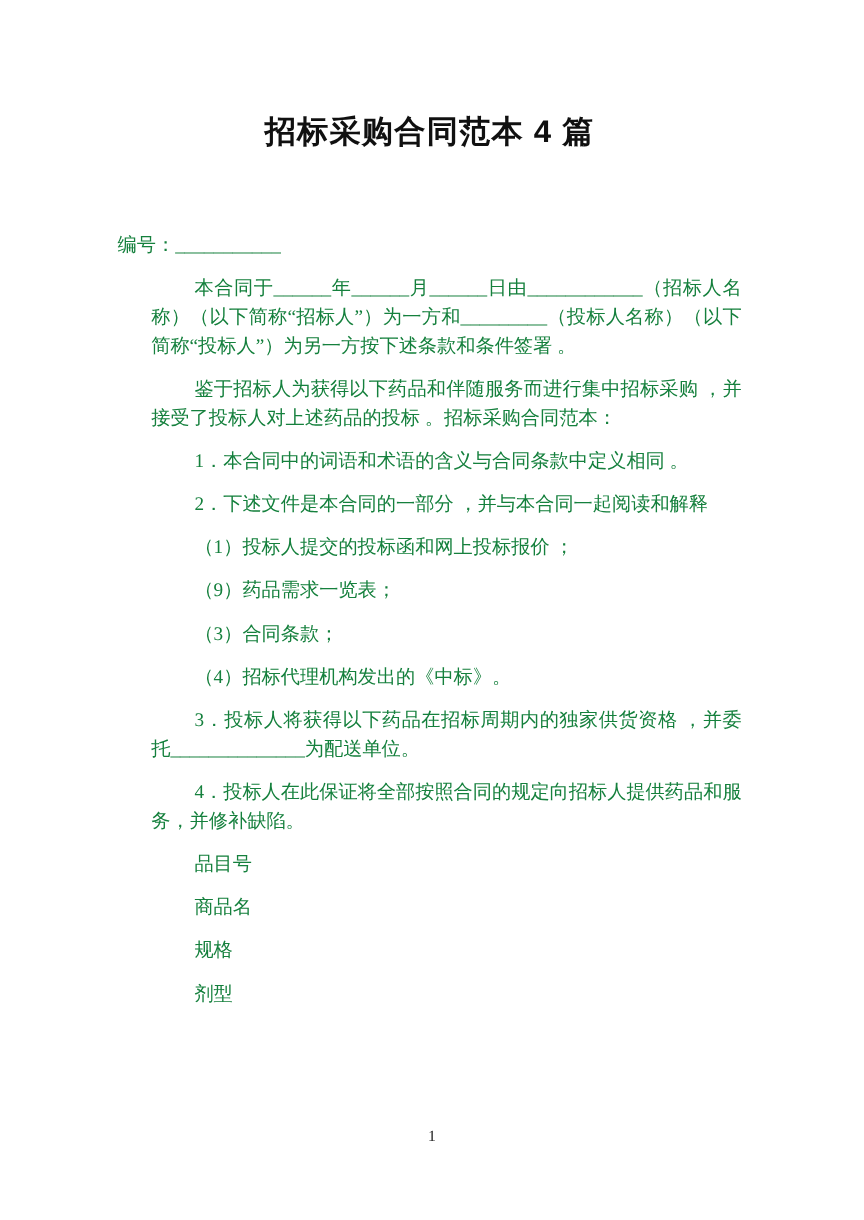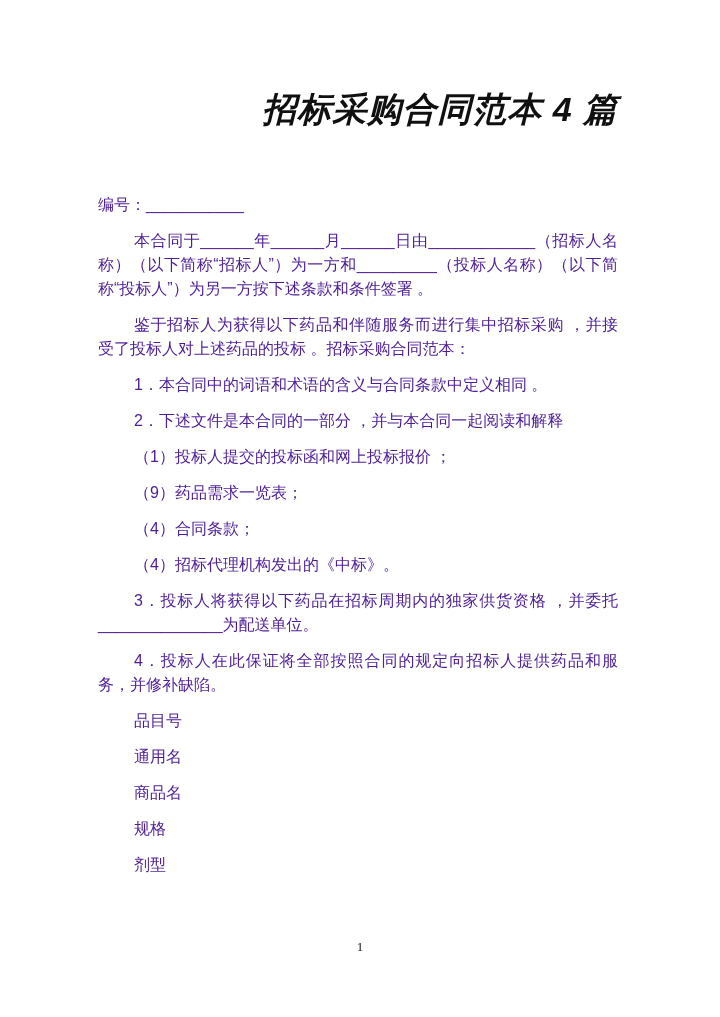"招标采购合同范本 4 篇" .doc-title { font-size: 34px -> 26px; font-style: italic -> none; text-align: right -> center }
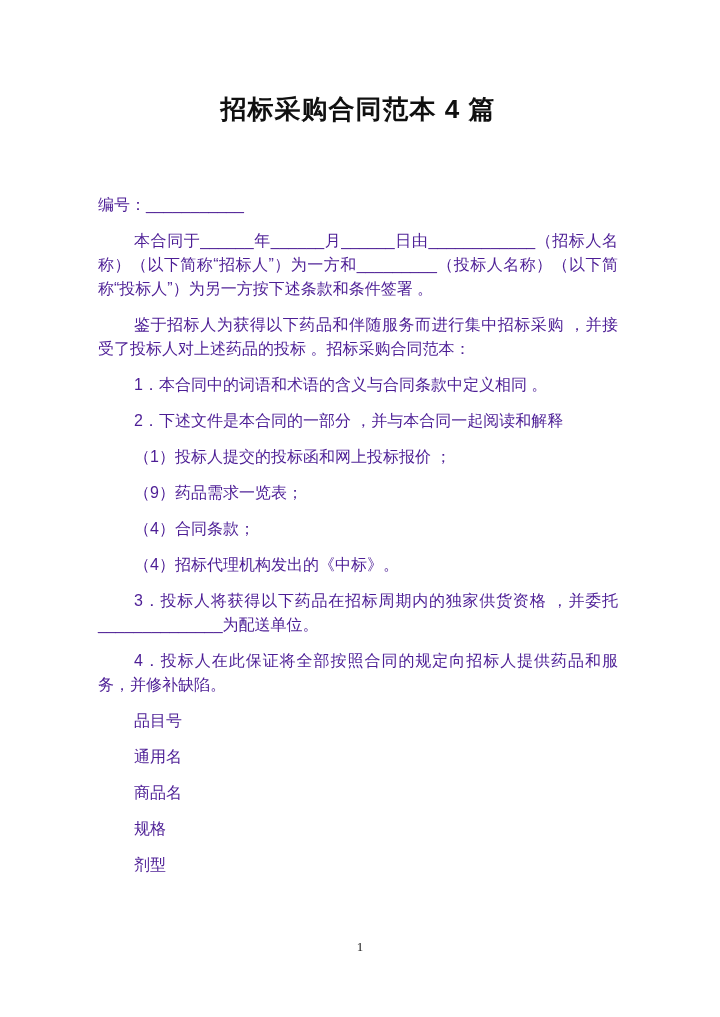"编号：___________" .para { color: #4c1d95 -> #15803d; font-family: Liberation Sans, sans-serif -> Liberation Serif, serif }
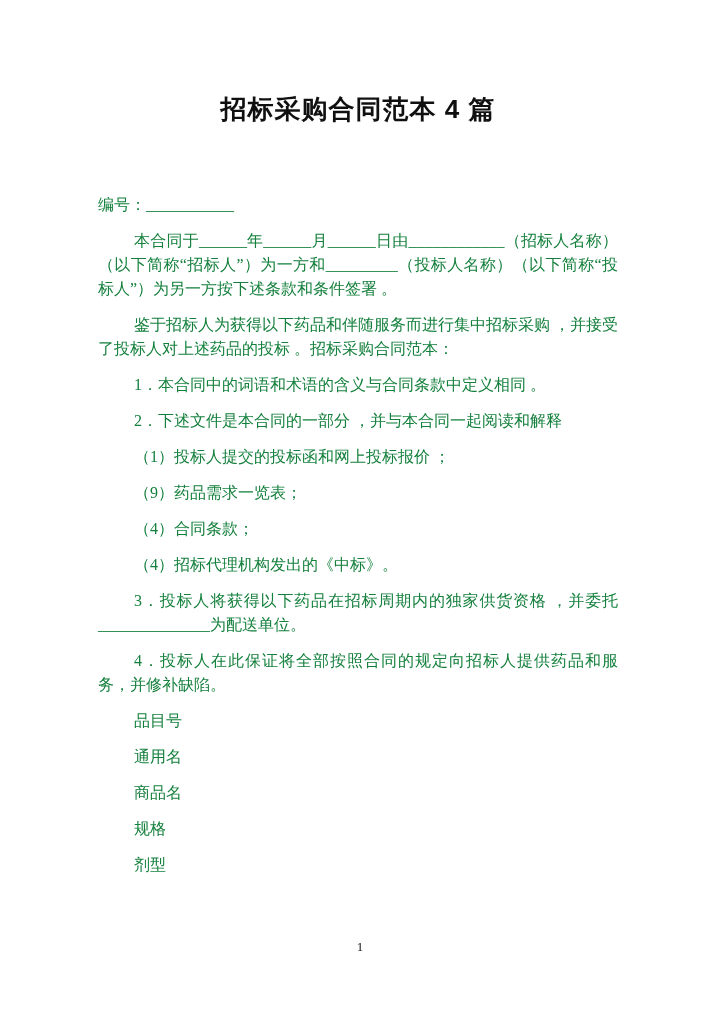"本合同于______年______月______日由____________（招" .indent { margin-left: none -> 28px }
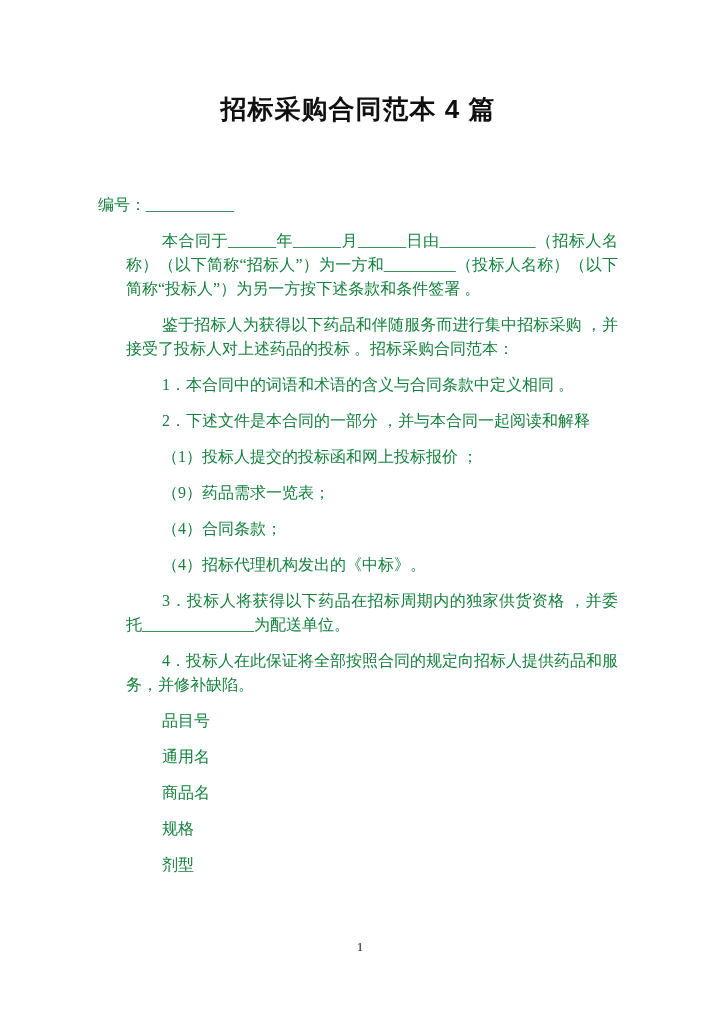"（4）合同条款；" p.para { text: 4 -> 3 }
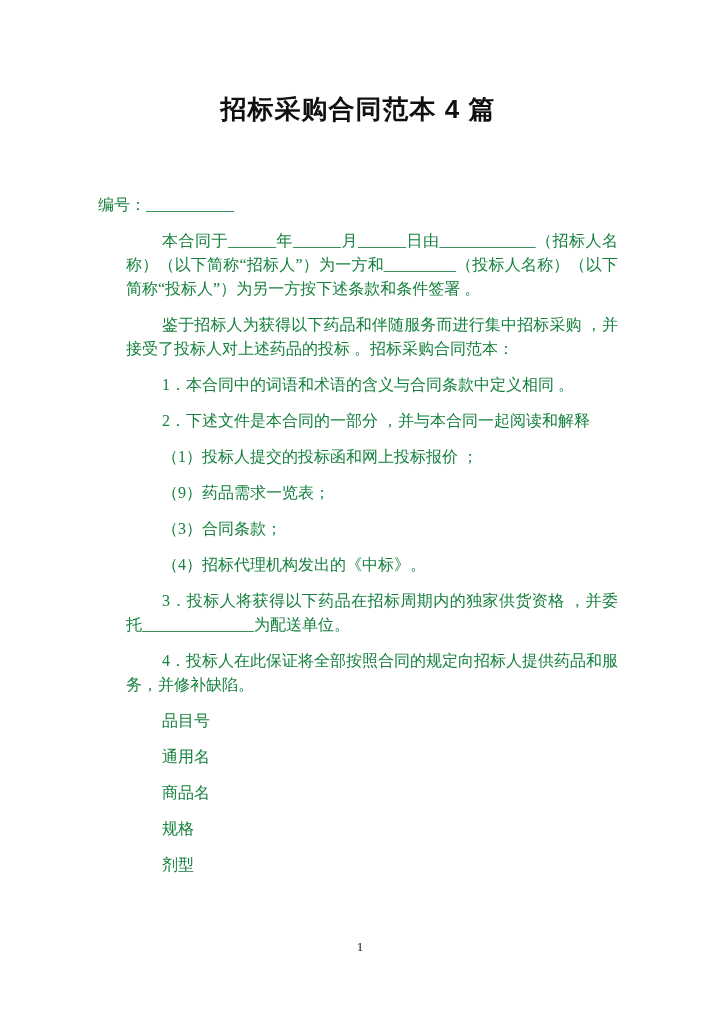"通用名" p.para { html: <p>通用名</p> -> none }
